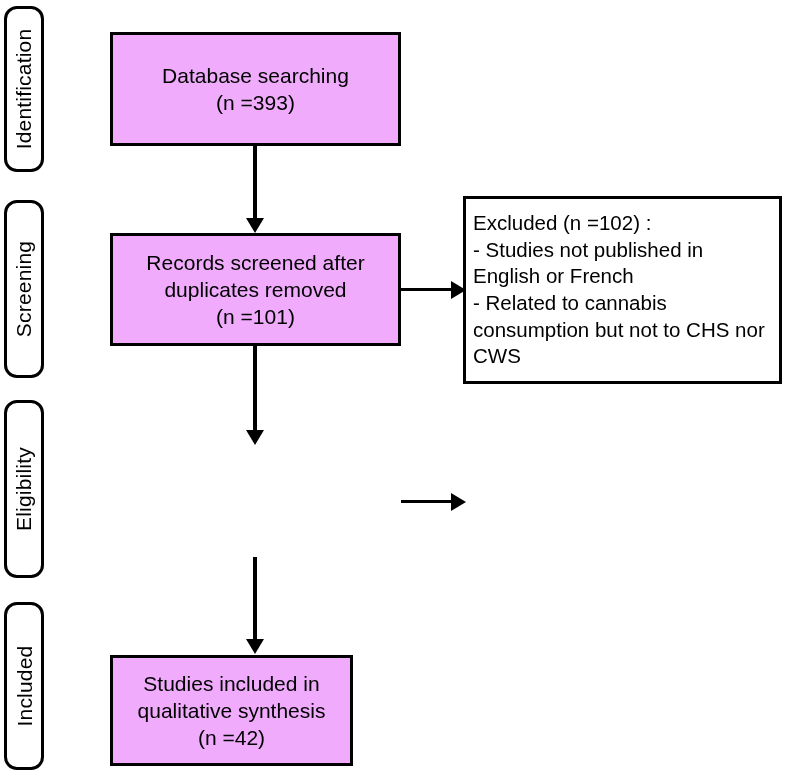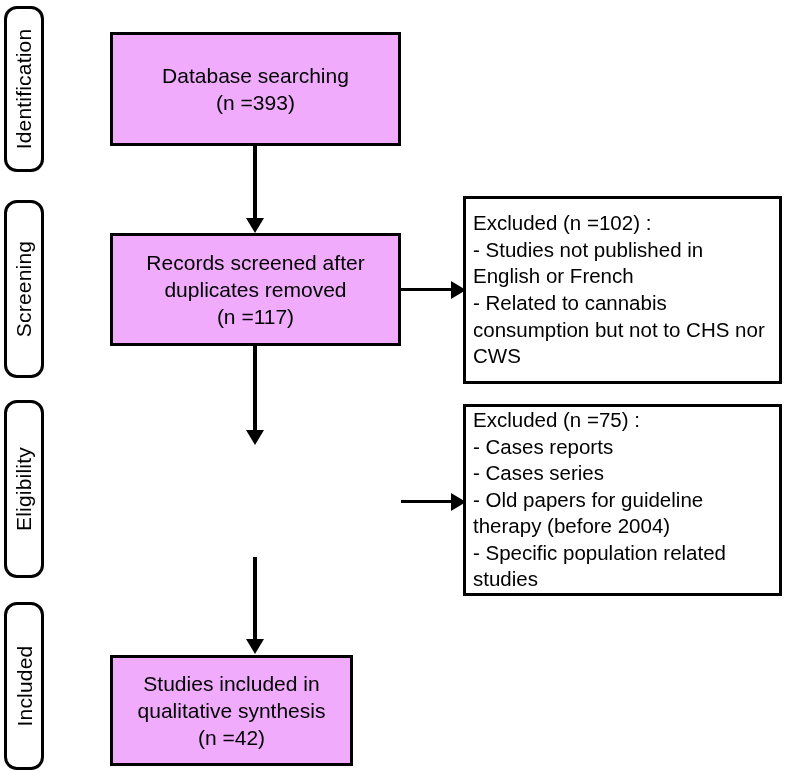"Records screened after" span.flow-box-text { text: 117 -> 101 }
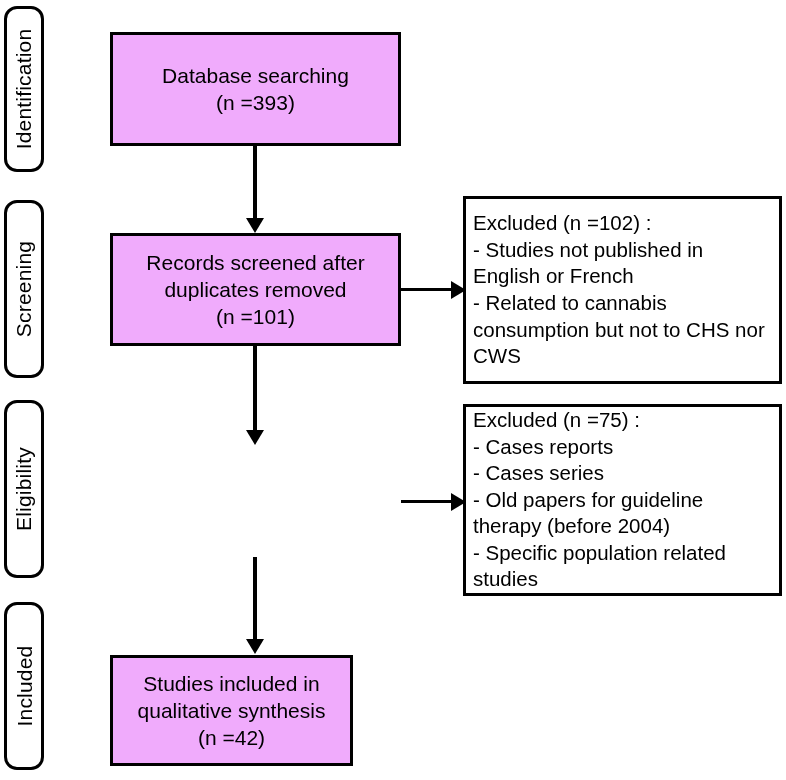"Excluded (n =75) :" div.excl-box { html: <div> <span>Excluded (n =75) : - Cases reports - Cases series - Old papers for guideline therapy (before 2004) - Specific population related studies</span> </div> -> none }
